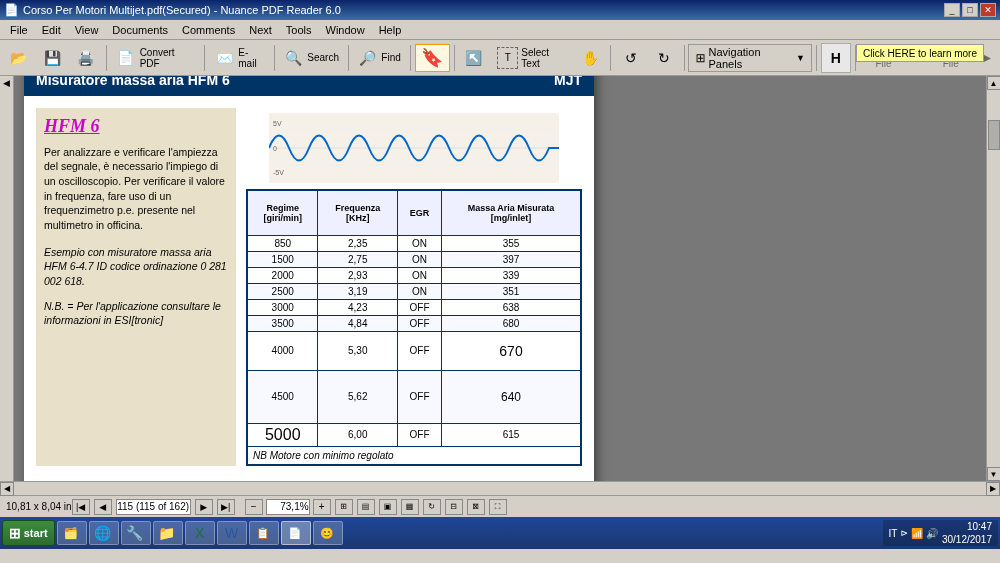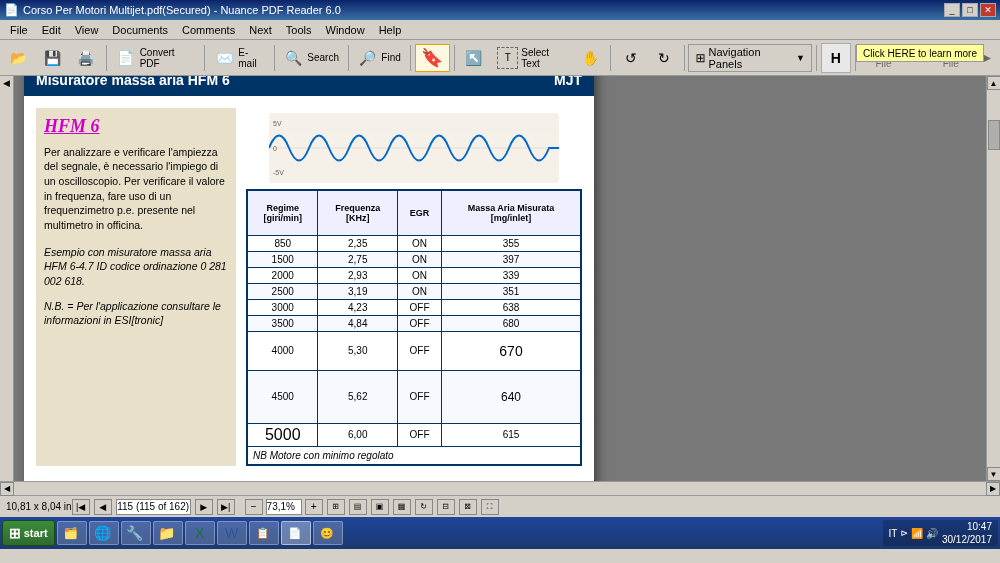"73,1%" input.zoom-input { text-align: left -> right; width: 36px -> 44px }
